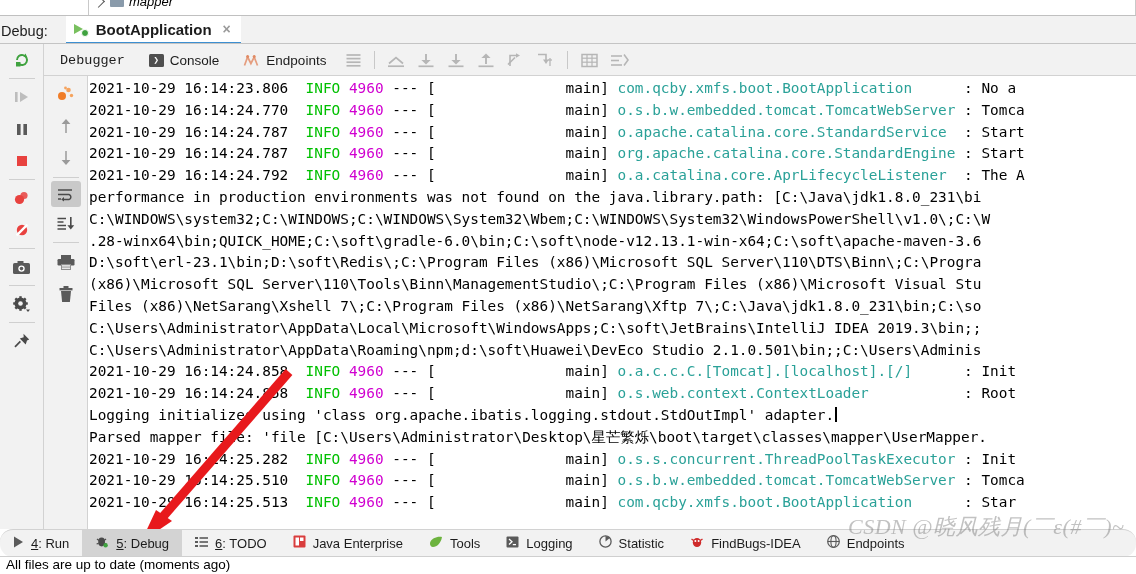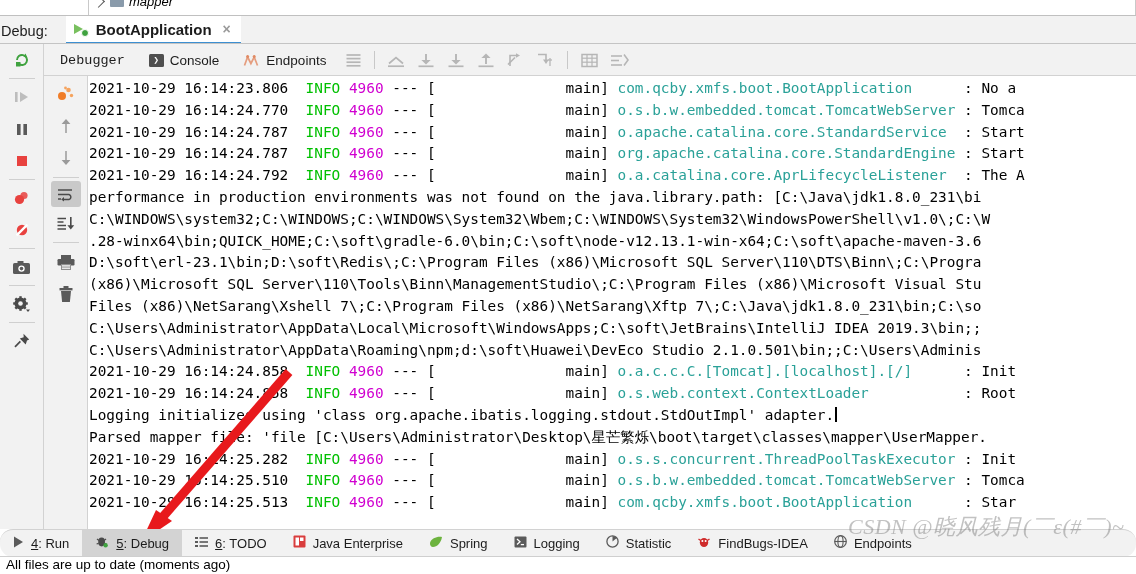"Spring" span { text: Spring -> Tools }
